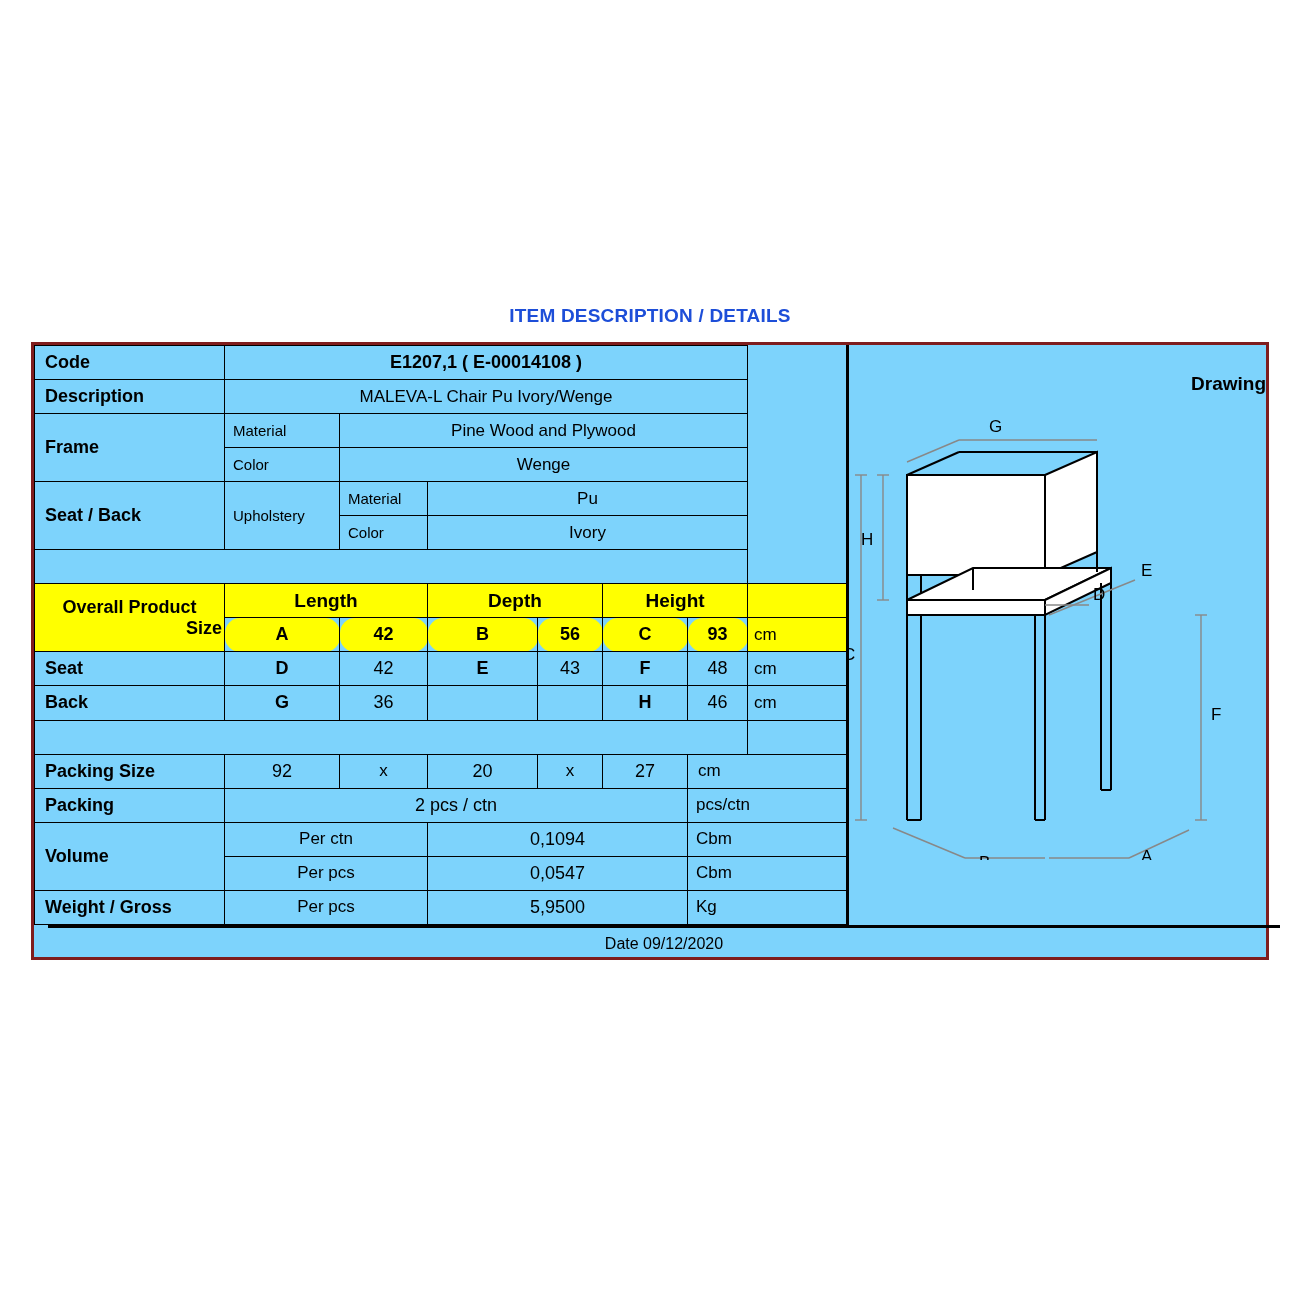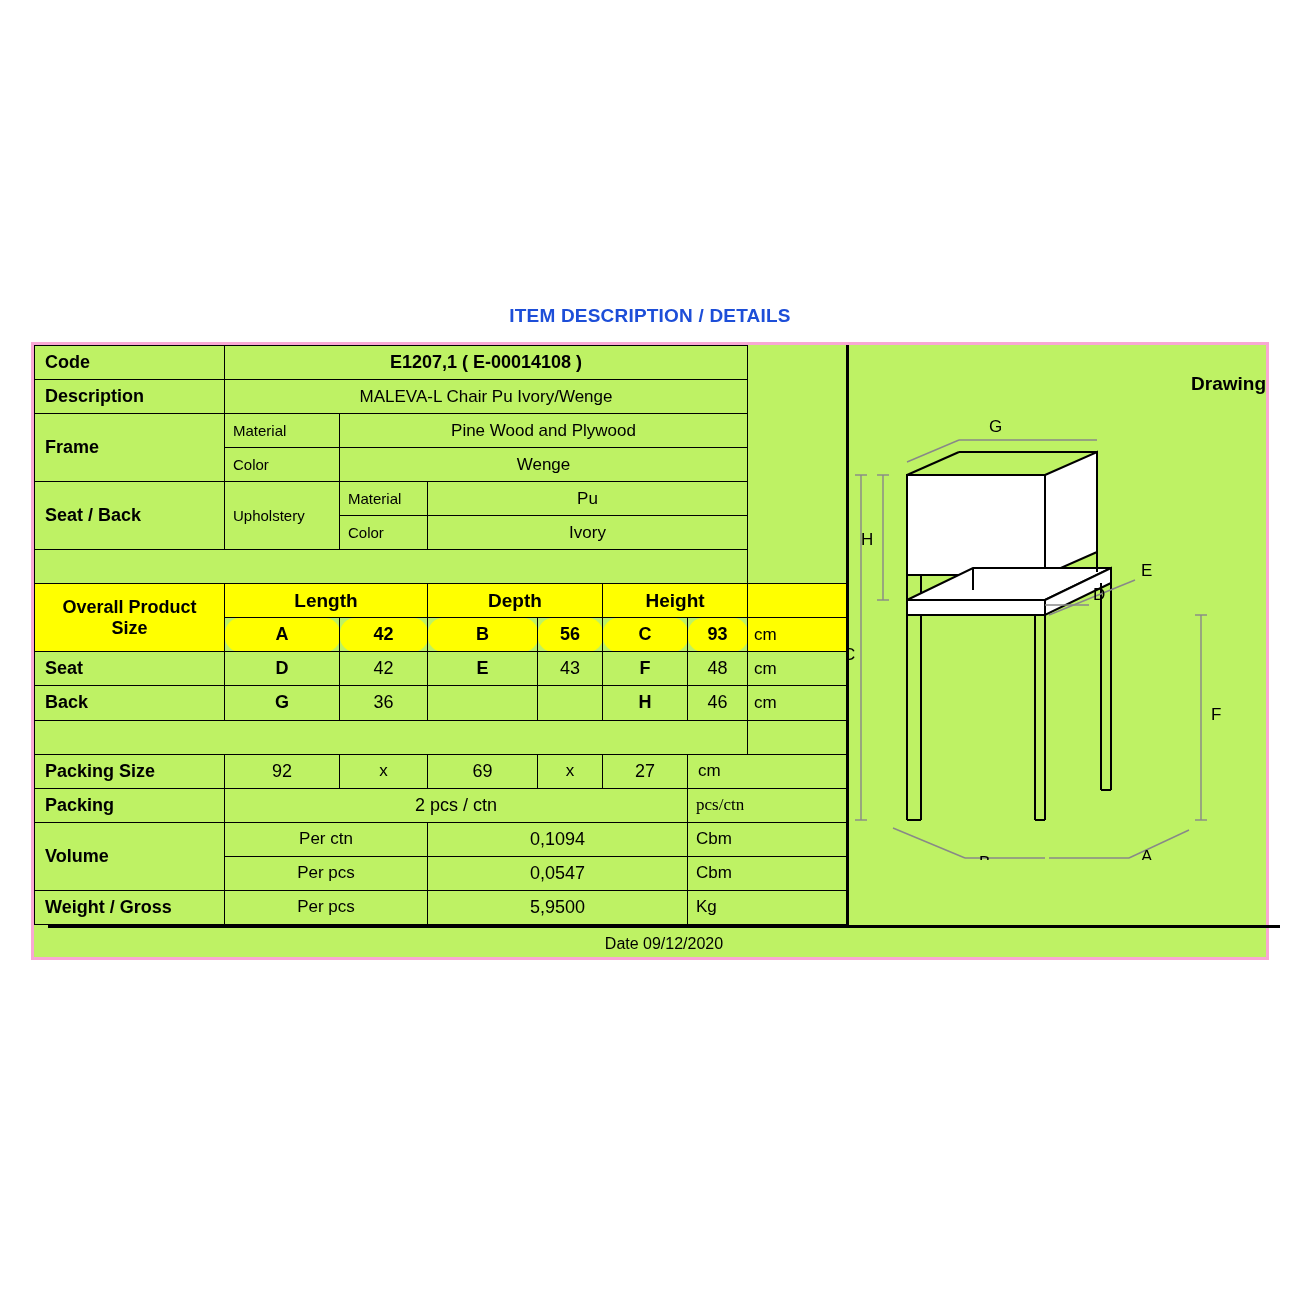"Code" #frame { background: #bef264 -> #7dd3fc; border: 3px solid #f9a8d4 -> 3px solid #7f1d1d }
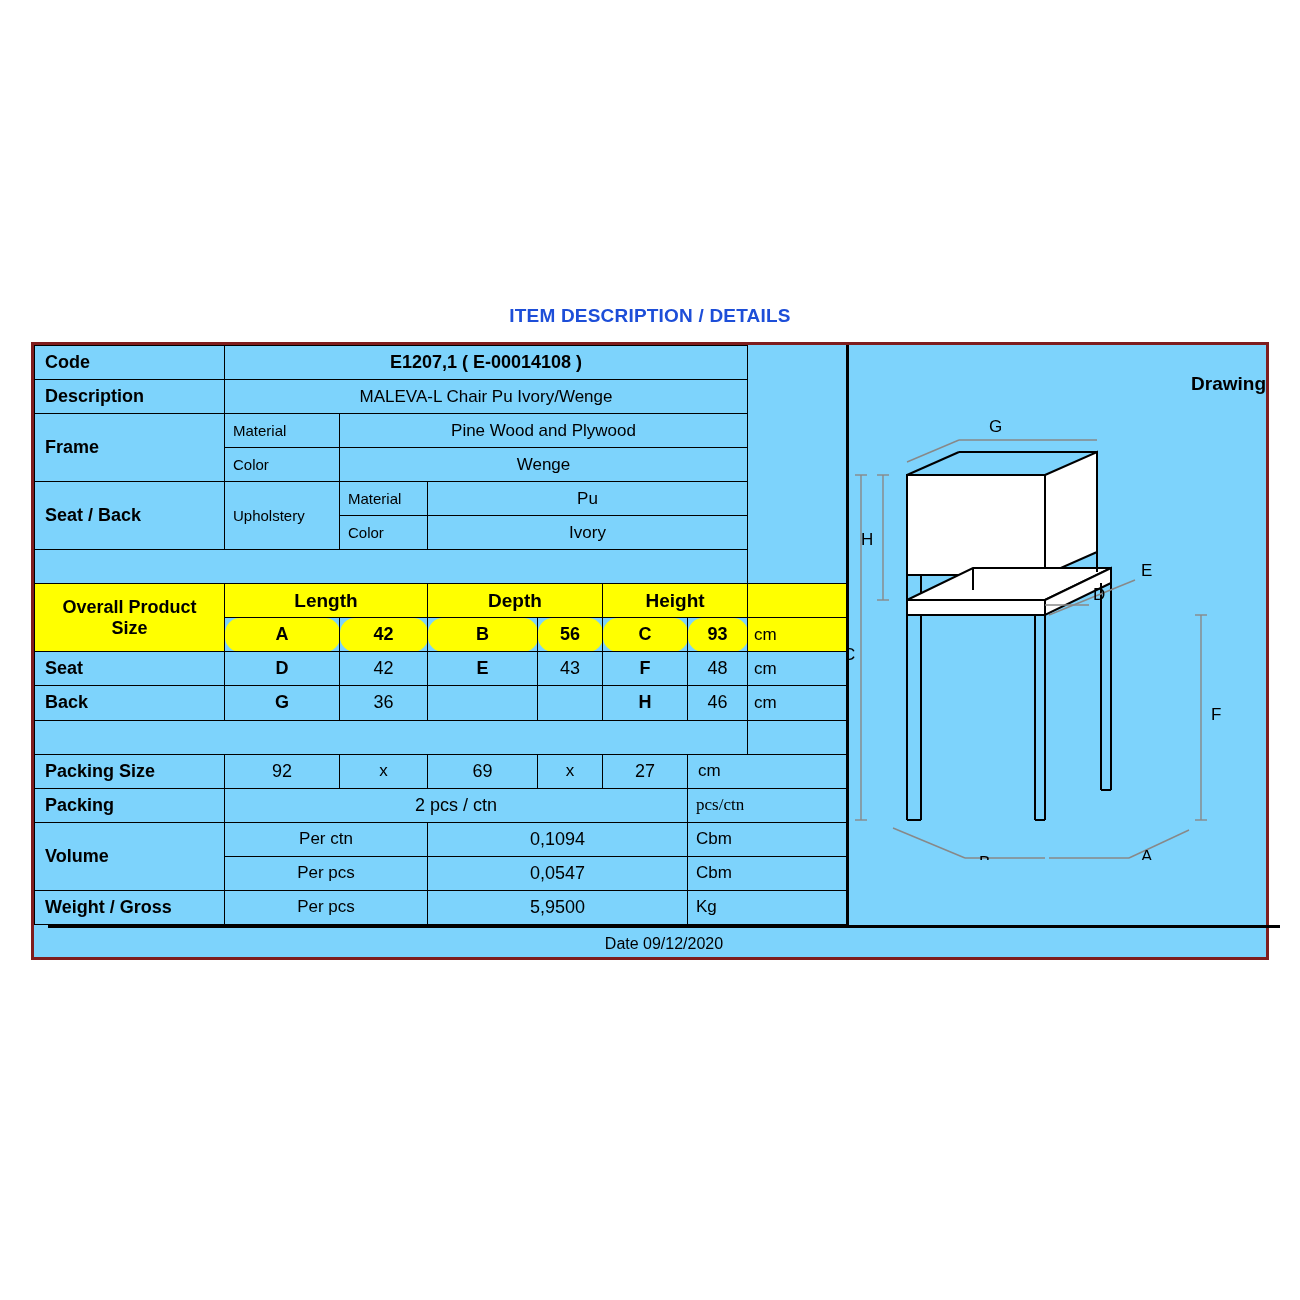"Size" div { text-align: center -> right }
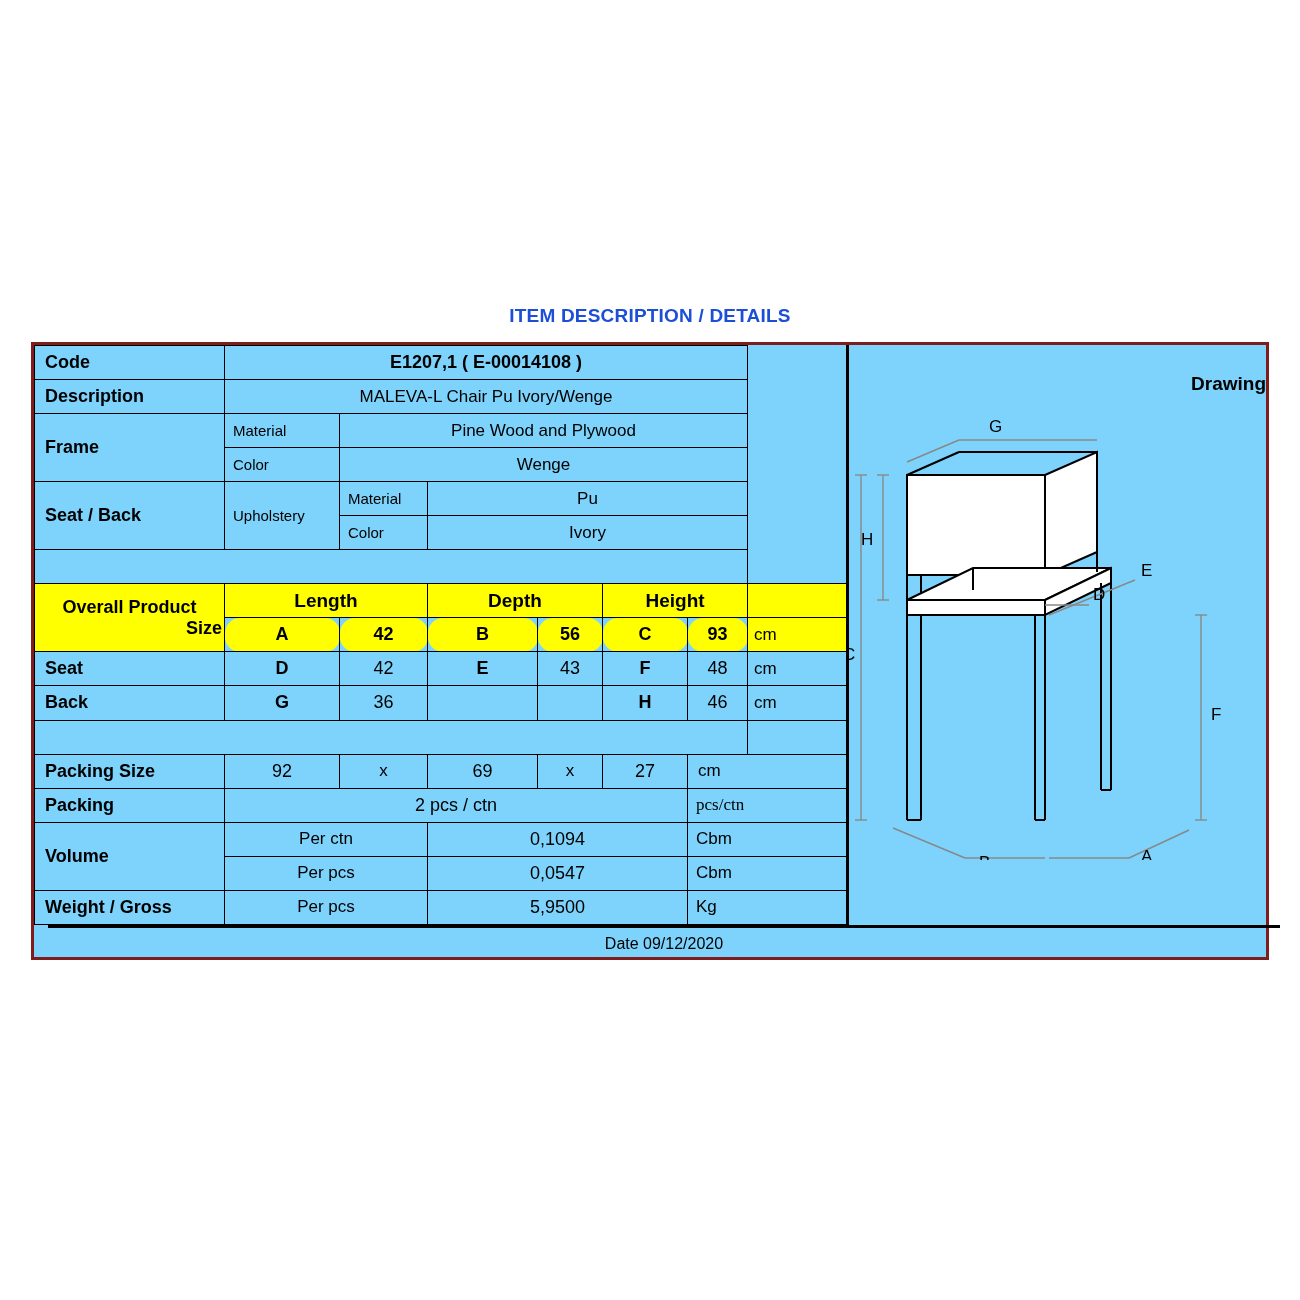"69" td.ctr { text: 69 -> 20 }
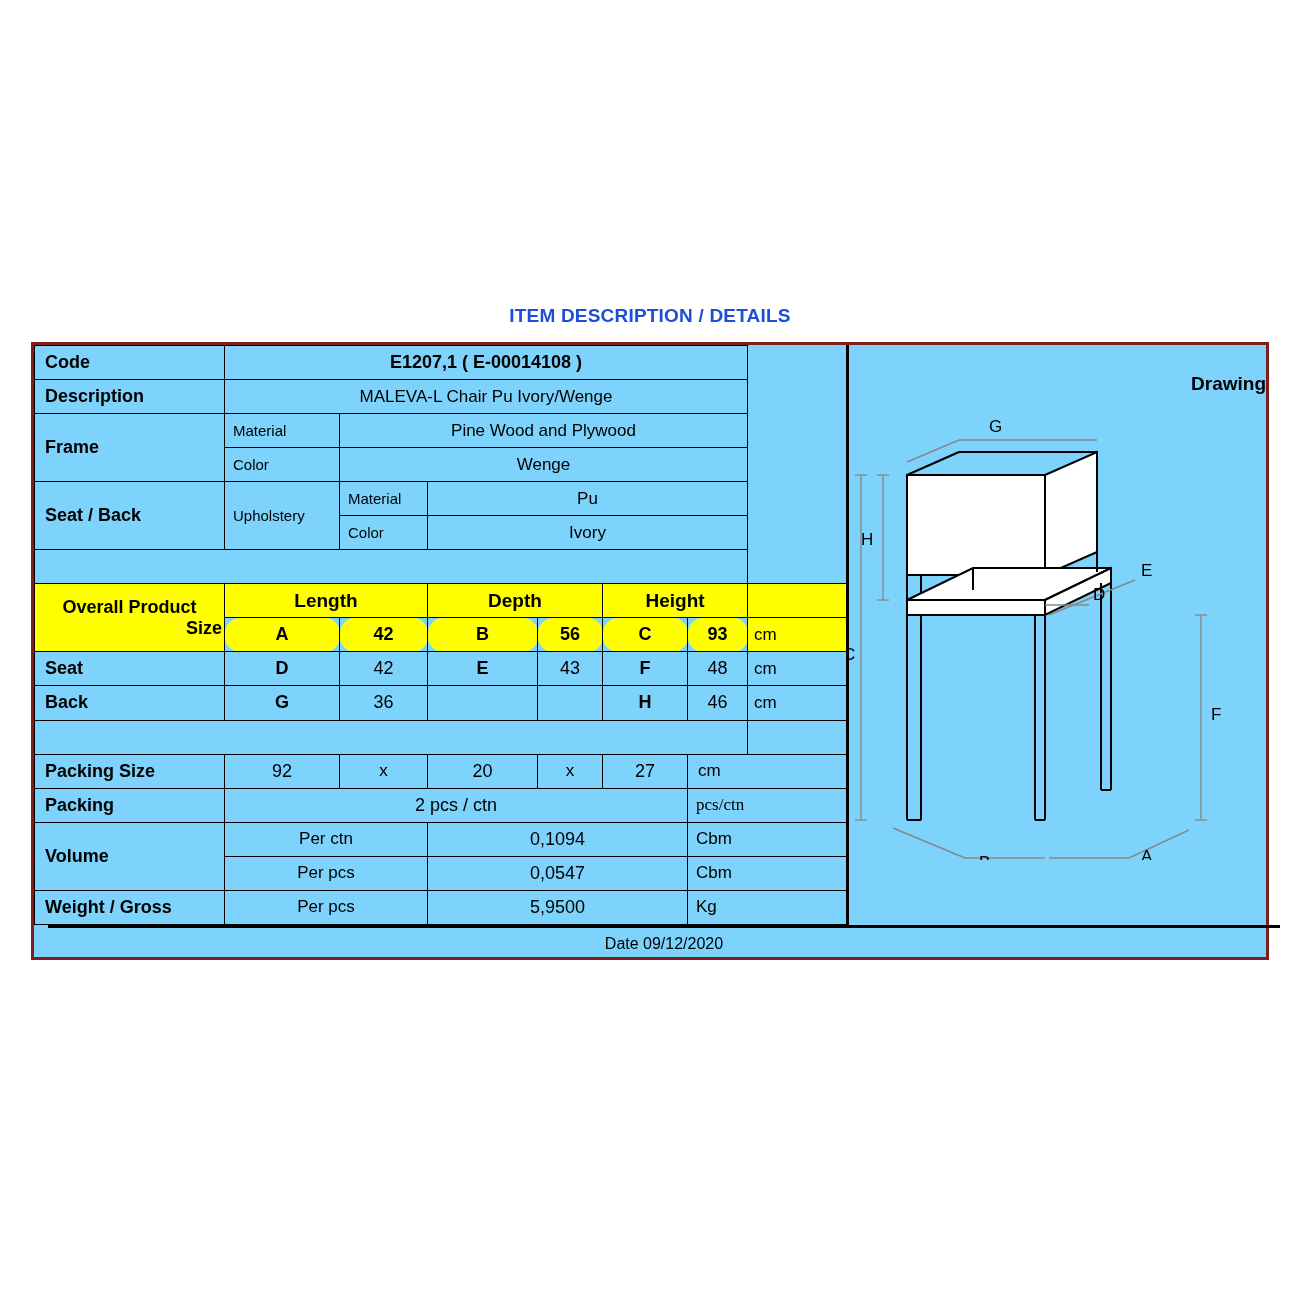"pcs/ctn" td.f17 { font-family: Liberation Serif, serif -> none }
